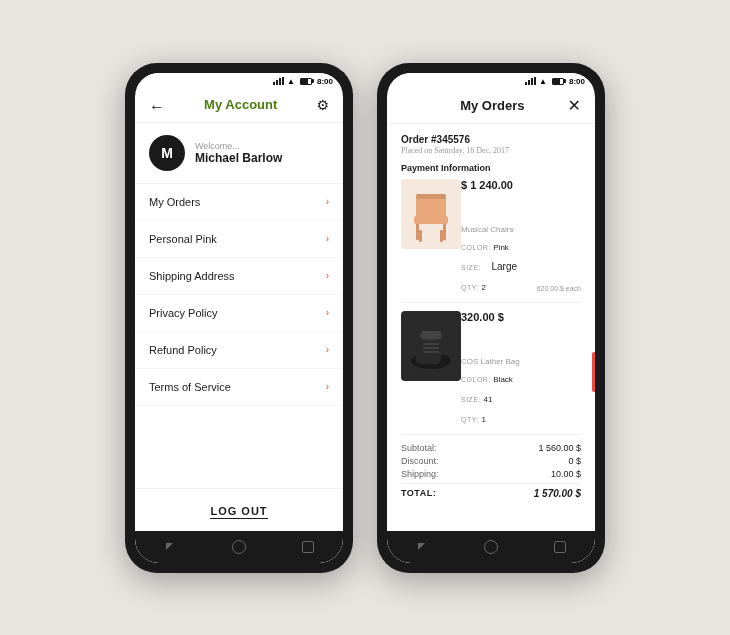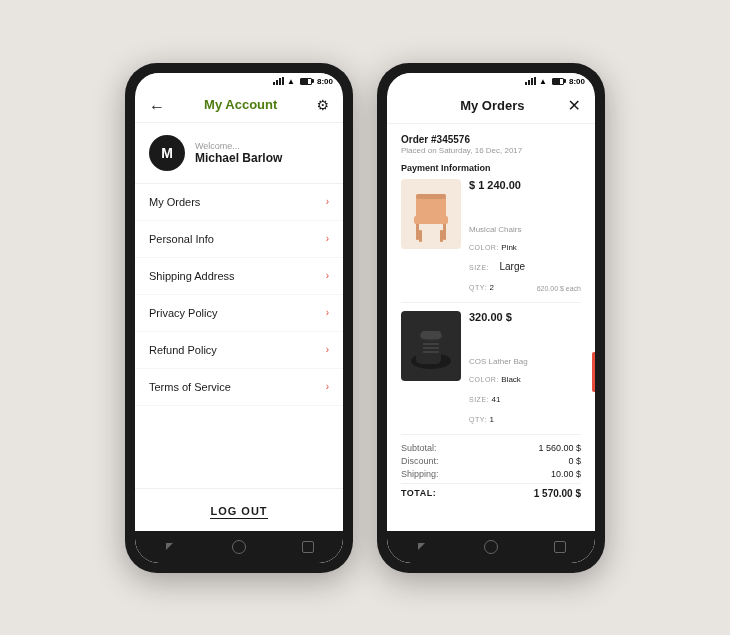"Placed on Saturday, 16 Dec," .order-date { font-family: none -> Liberation Serif, serif }
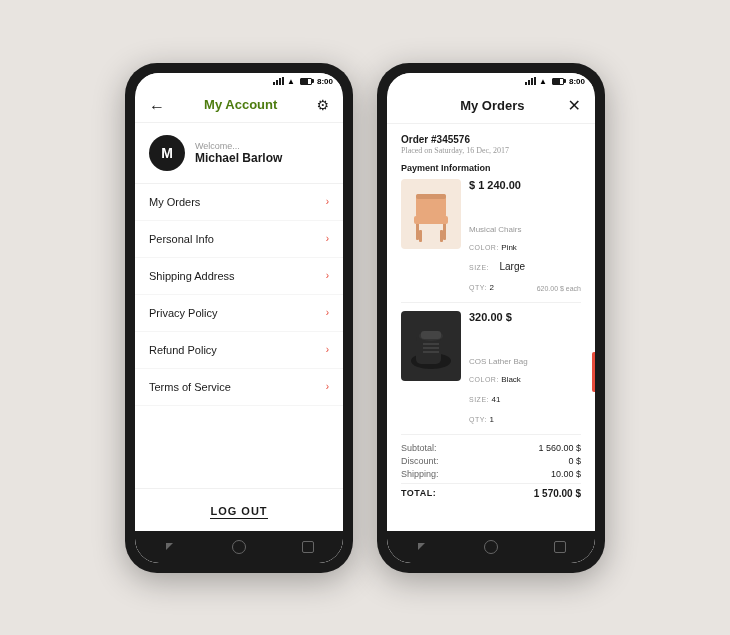"$ 1 240.00" .order-item { gap: 8px -> none }
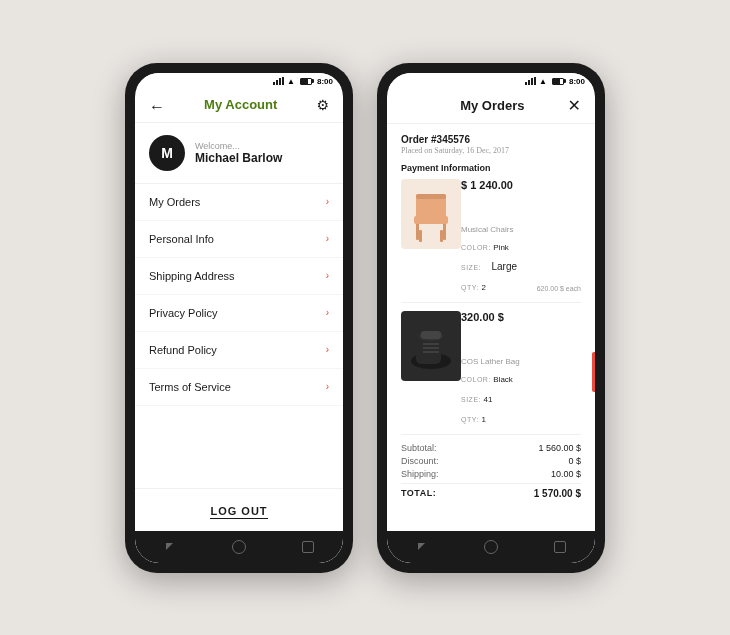"Personal Info" span.menu-item-label { text: Info -> Pink }
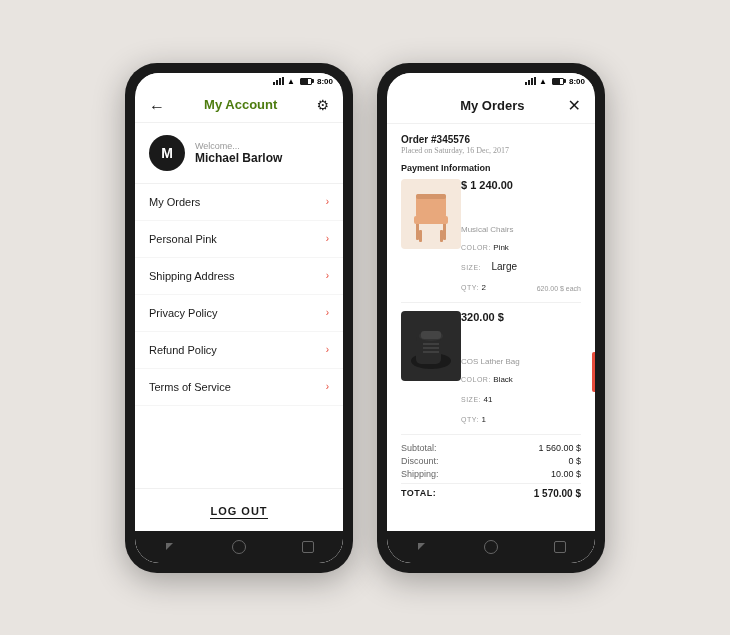"1 570.00 $" .total-value { font-style: none -> italic }
